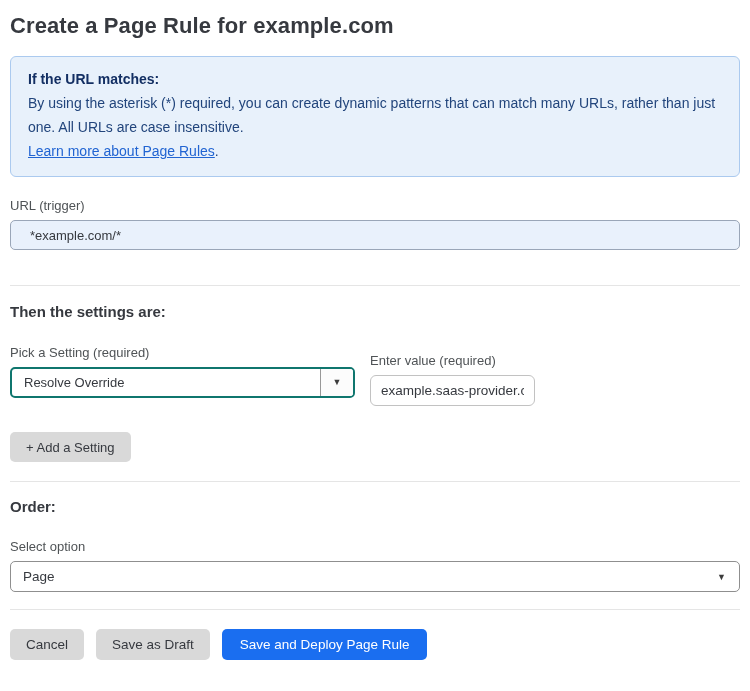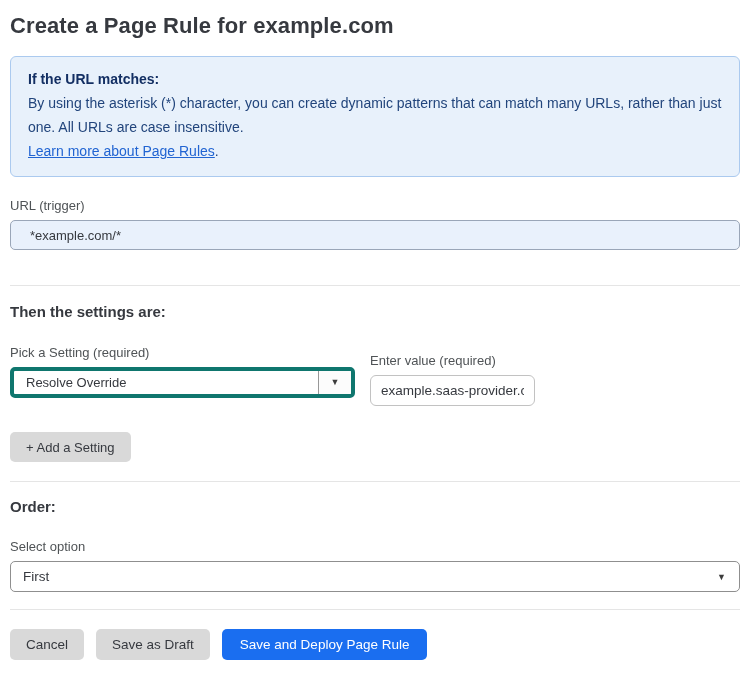"By using the asterisk (*)" div.info-body { text: character -> required }
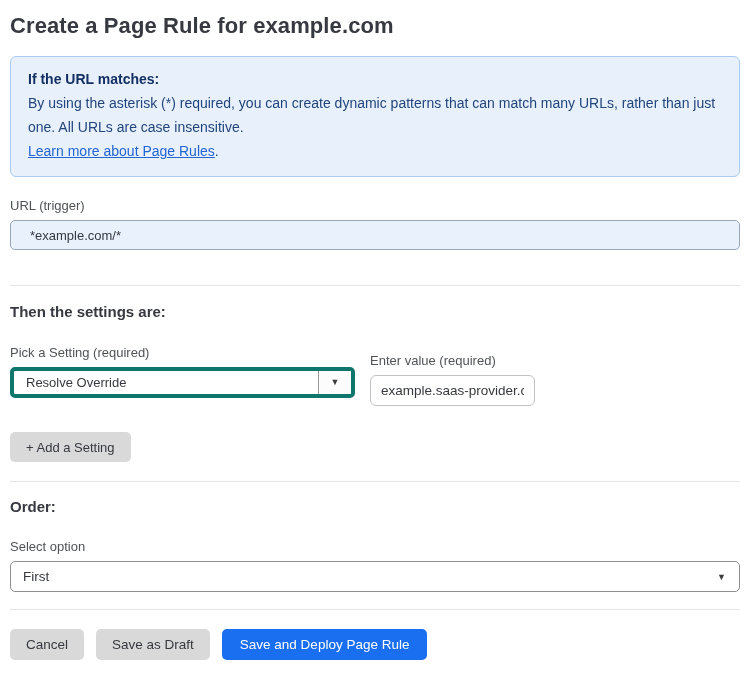"Resolve Override" .select-box { border: 4px solid #0f766e -> 2px solid #0f766e }
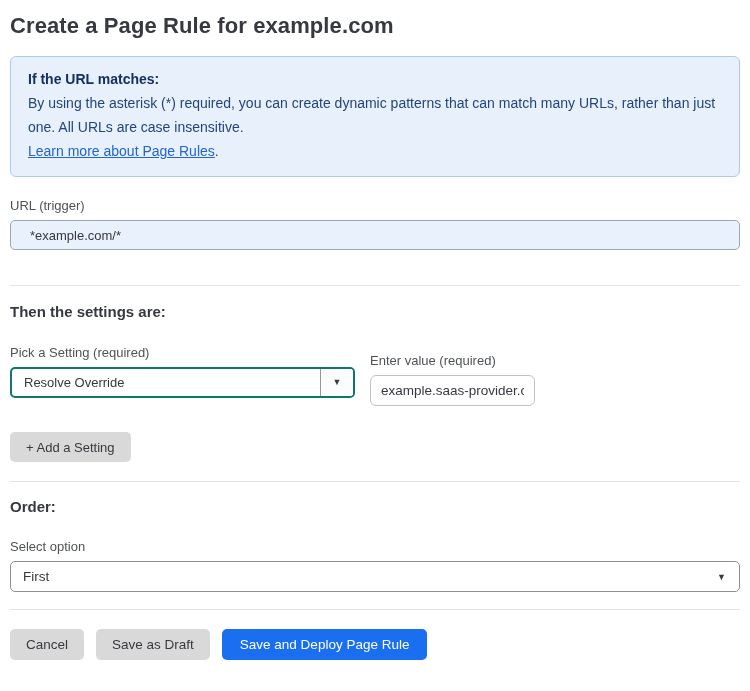"First" span { text: First -> Page }
